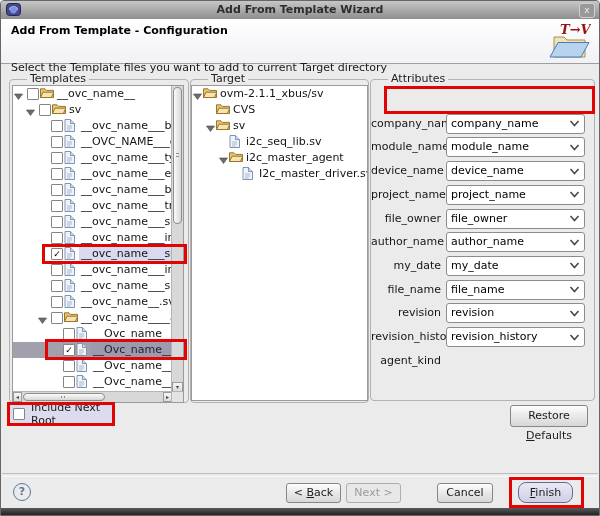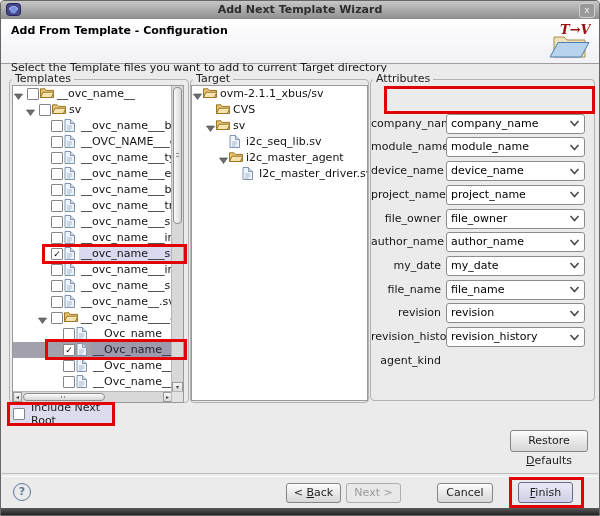"Add Next Template Wizard" div.title { text: Next -> From }
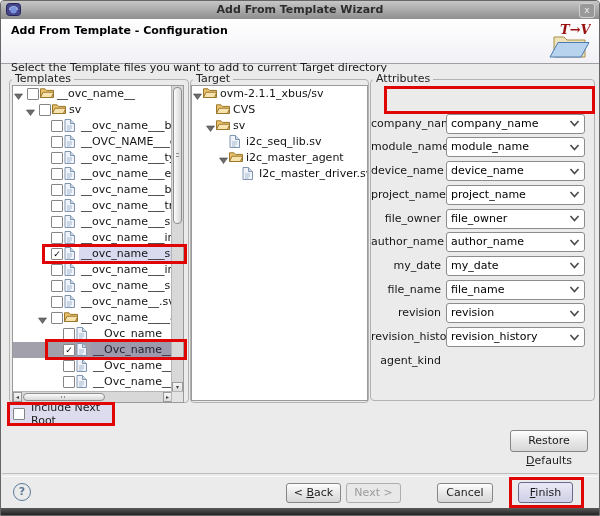"Templates" .group-label { left: 2px -> 17px }
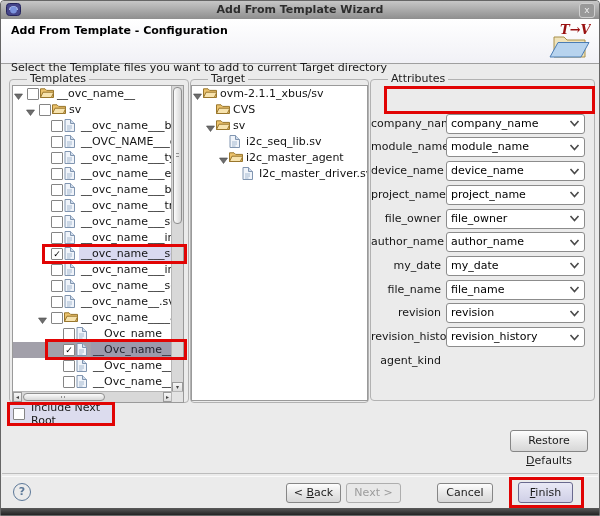"Restore Defaults" #btn-restore { margin-top: 25px -> none }
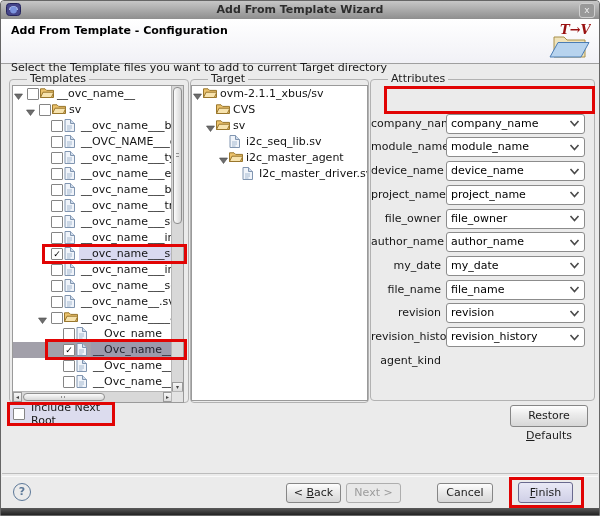"Finish" #btn-finish { border-radius: none -> 8px }
